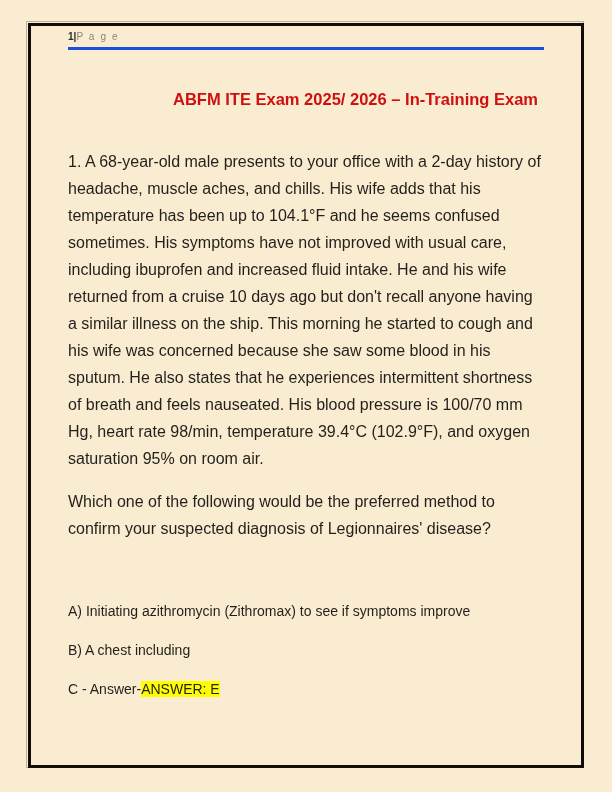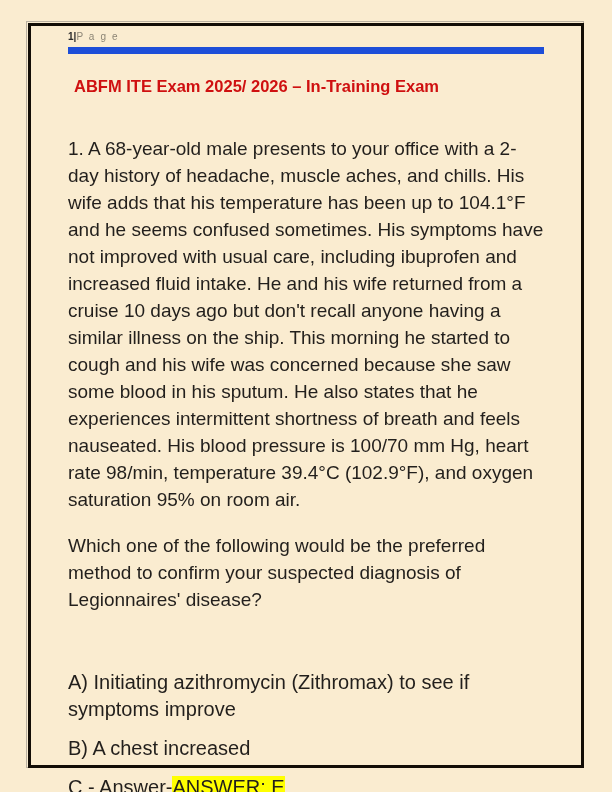"1|P a g e" .page-header { border-bottom: 7px solid #1d4ed8 -> 3px solid #1d4ed8 }
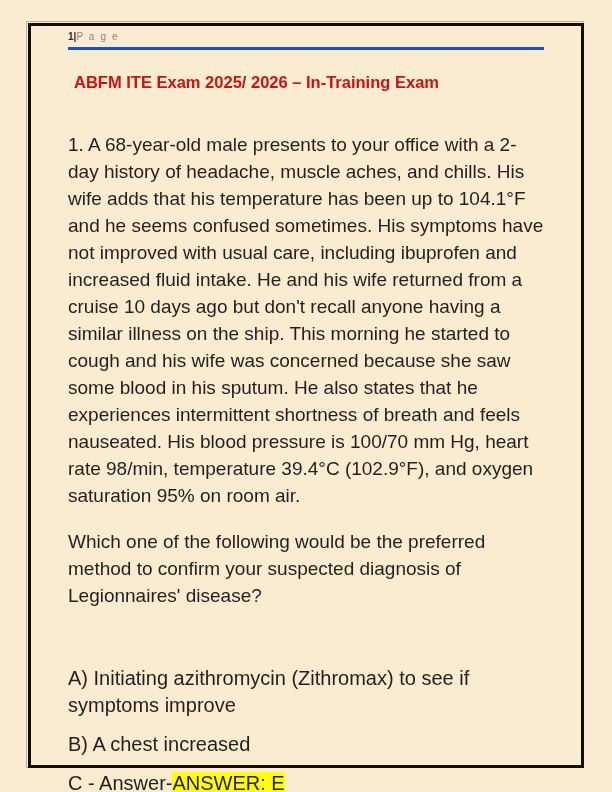"ABFM ITE Exam 2025/ 2026" .doc-title { margin-top: 20px -> 37px; text-align: left -> right }
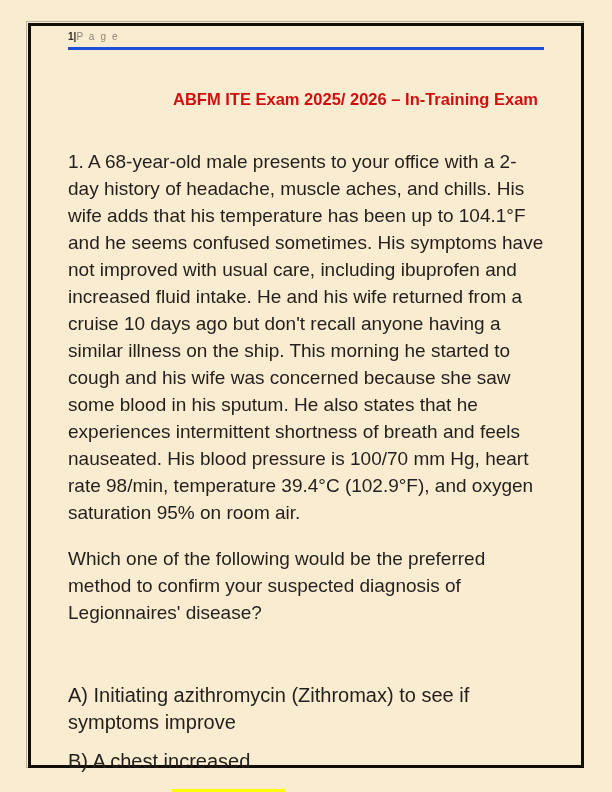"1. A 68-year-old male presents" .para { font-size: 19px -> 16px }
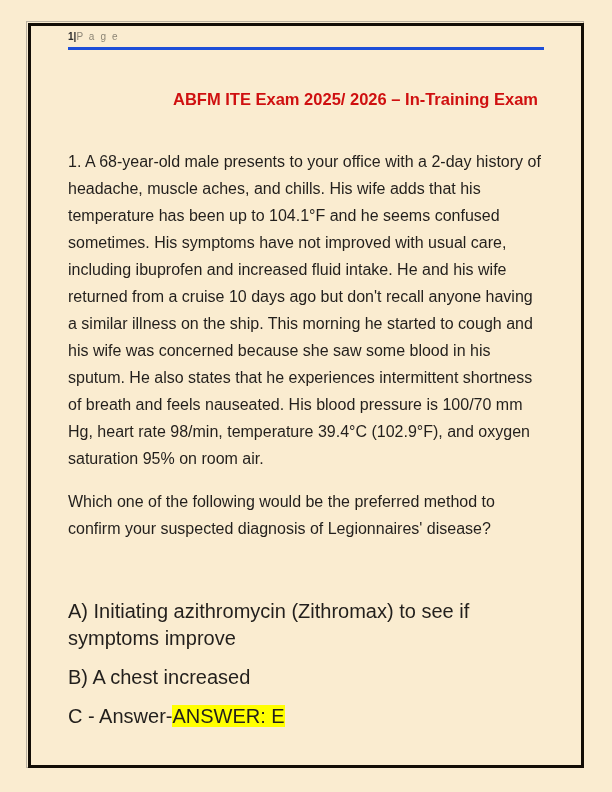"A) Initiating azithromycin (Zithromax)" .option { font-size: 20px -> 14px }
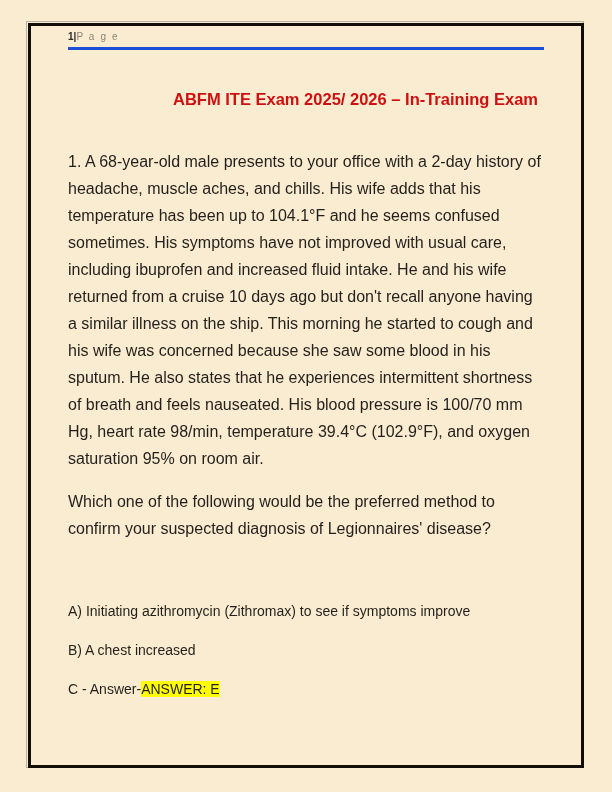"B) A chest increased" span { text: increased -> including }
